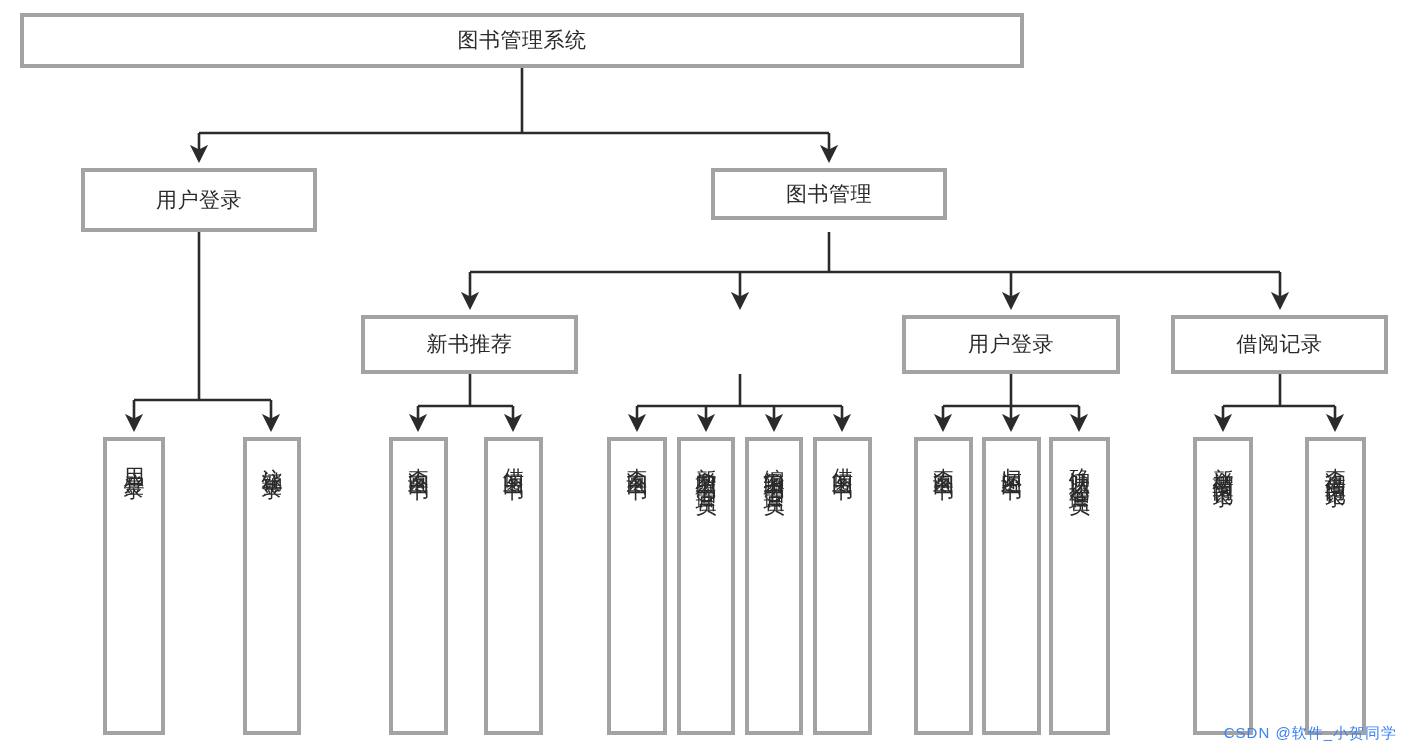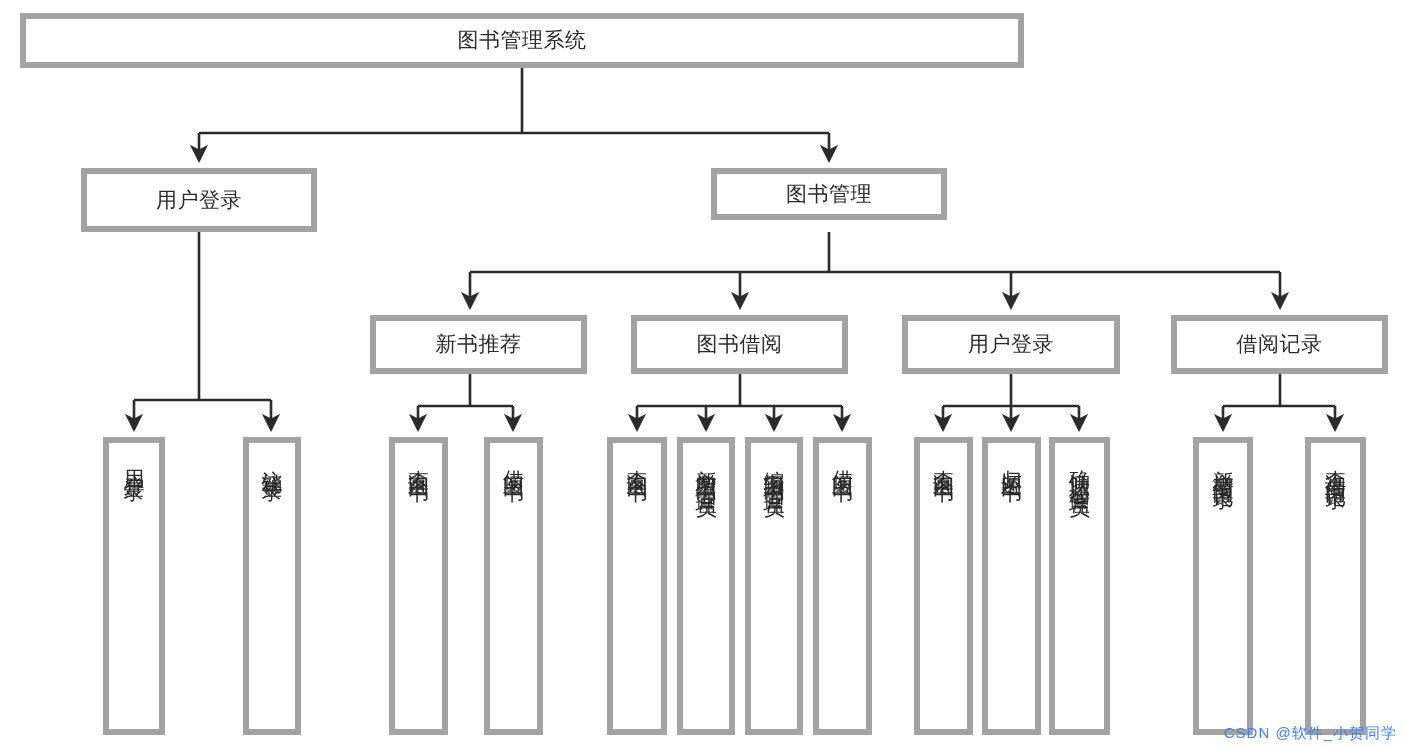"图书管理系统" .node { border: 6px solid #a3a3a3 -> 4px solid #a3a3a3 }
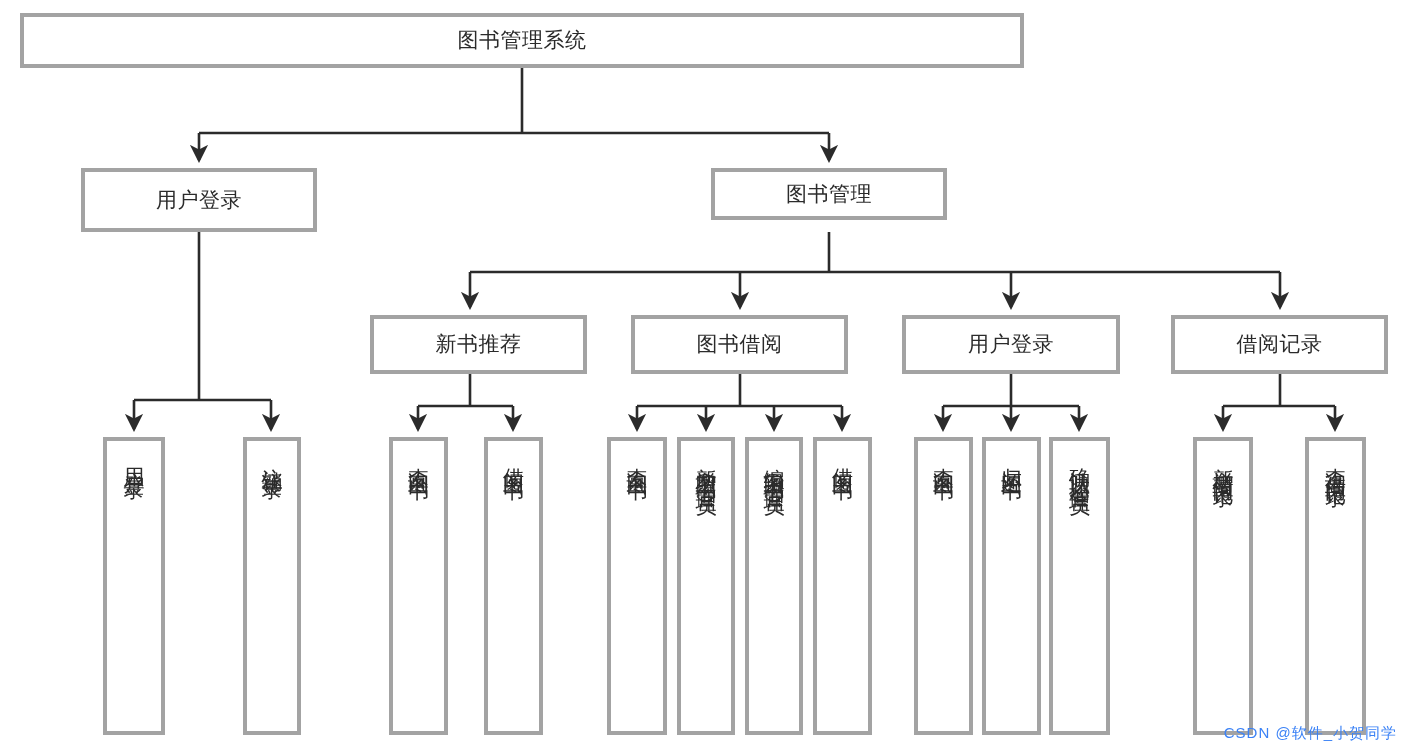"新书推荐" div.node { margin-left: 9px -> none }
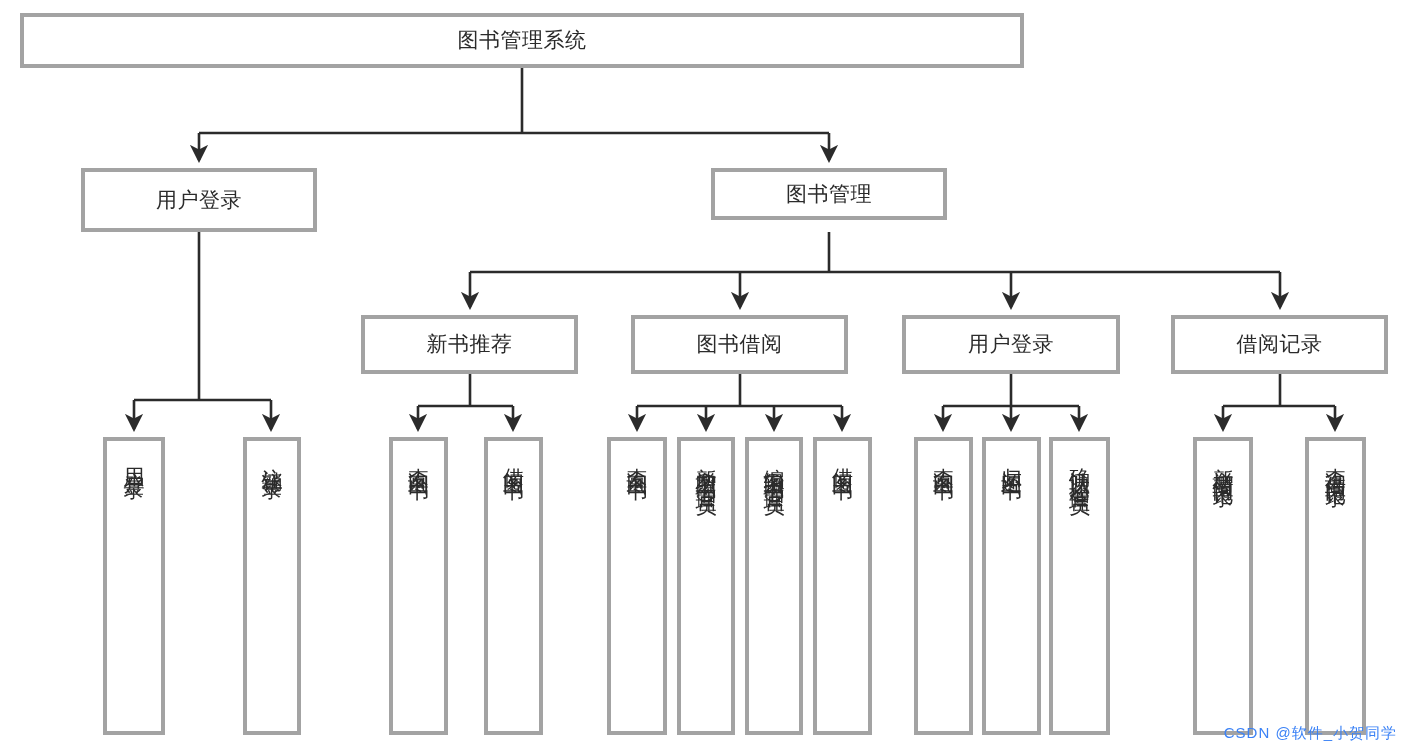"图书借阅" div.node { html: <div> <span>图书借阅</span> </div> -> none }
